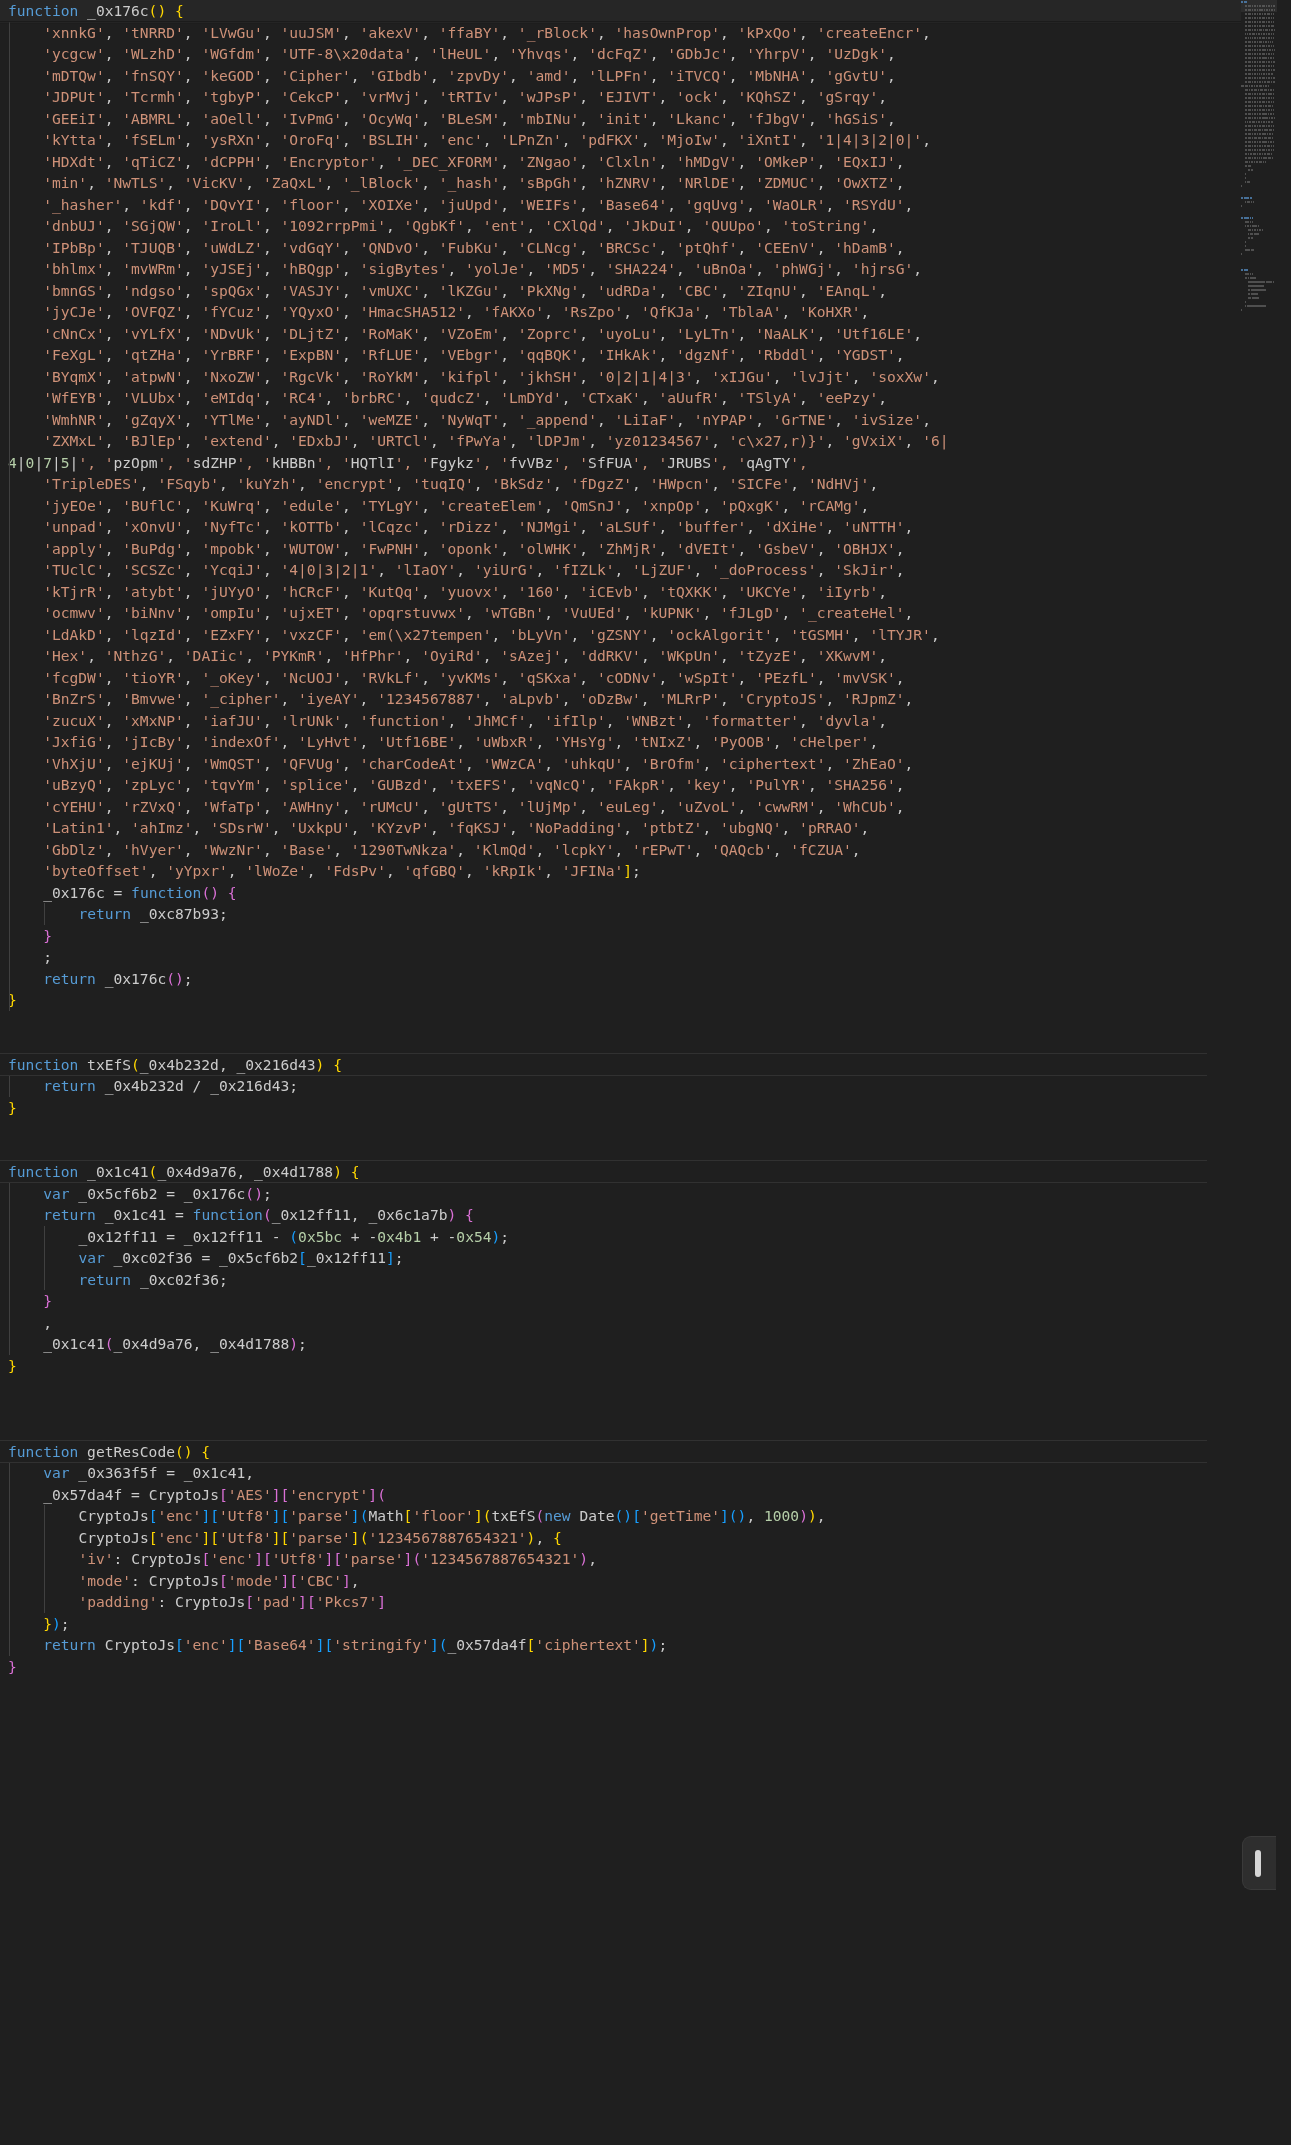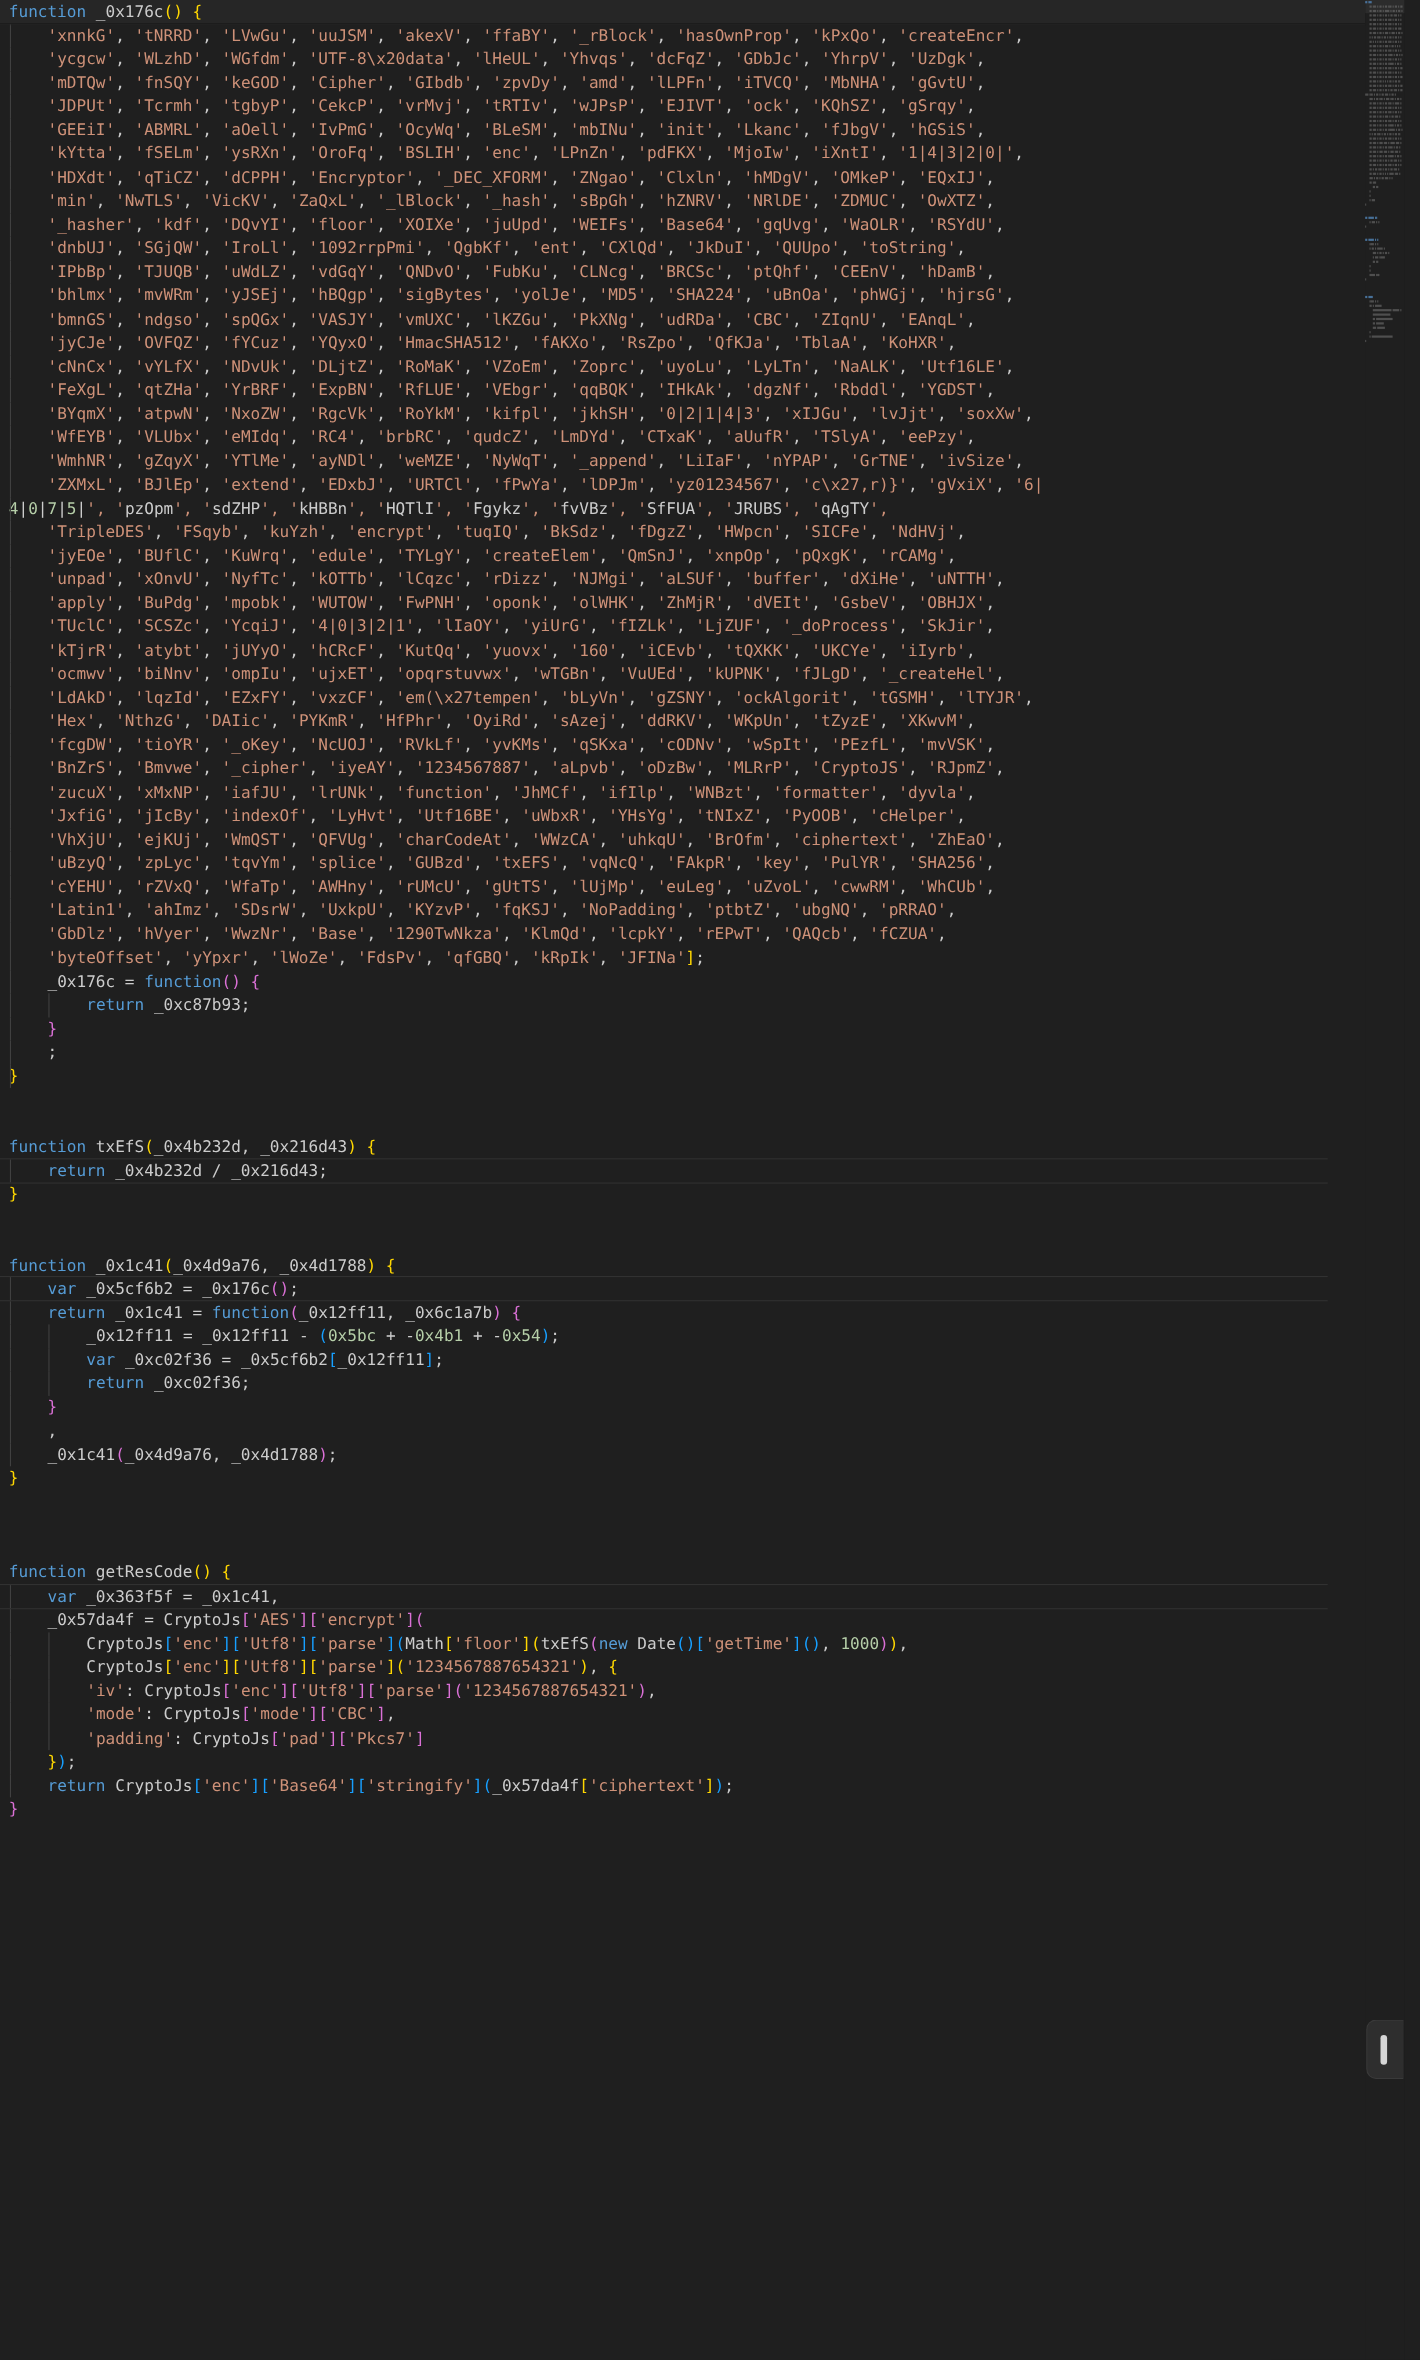"return _0x176c();" div.code-line { html: none -> <div><div></div><span> </span><span> </span><span> </span><span> </span><span>return</span><span> </span><span>_0x176c</span><span>(</span><span>)</span><span>;</span></div> }
